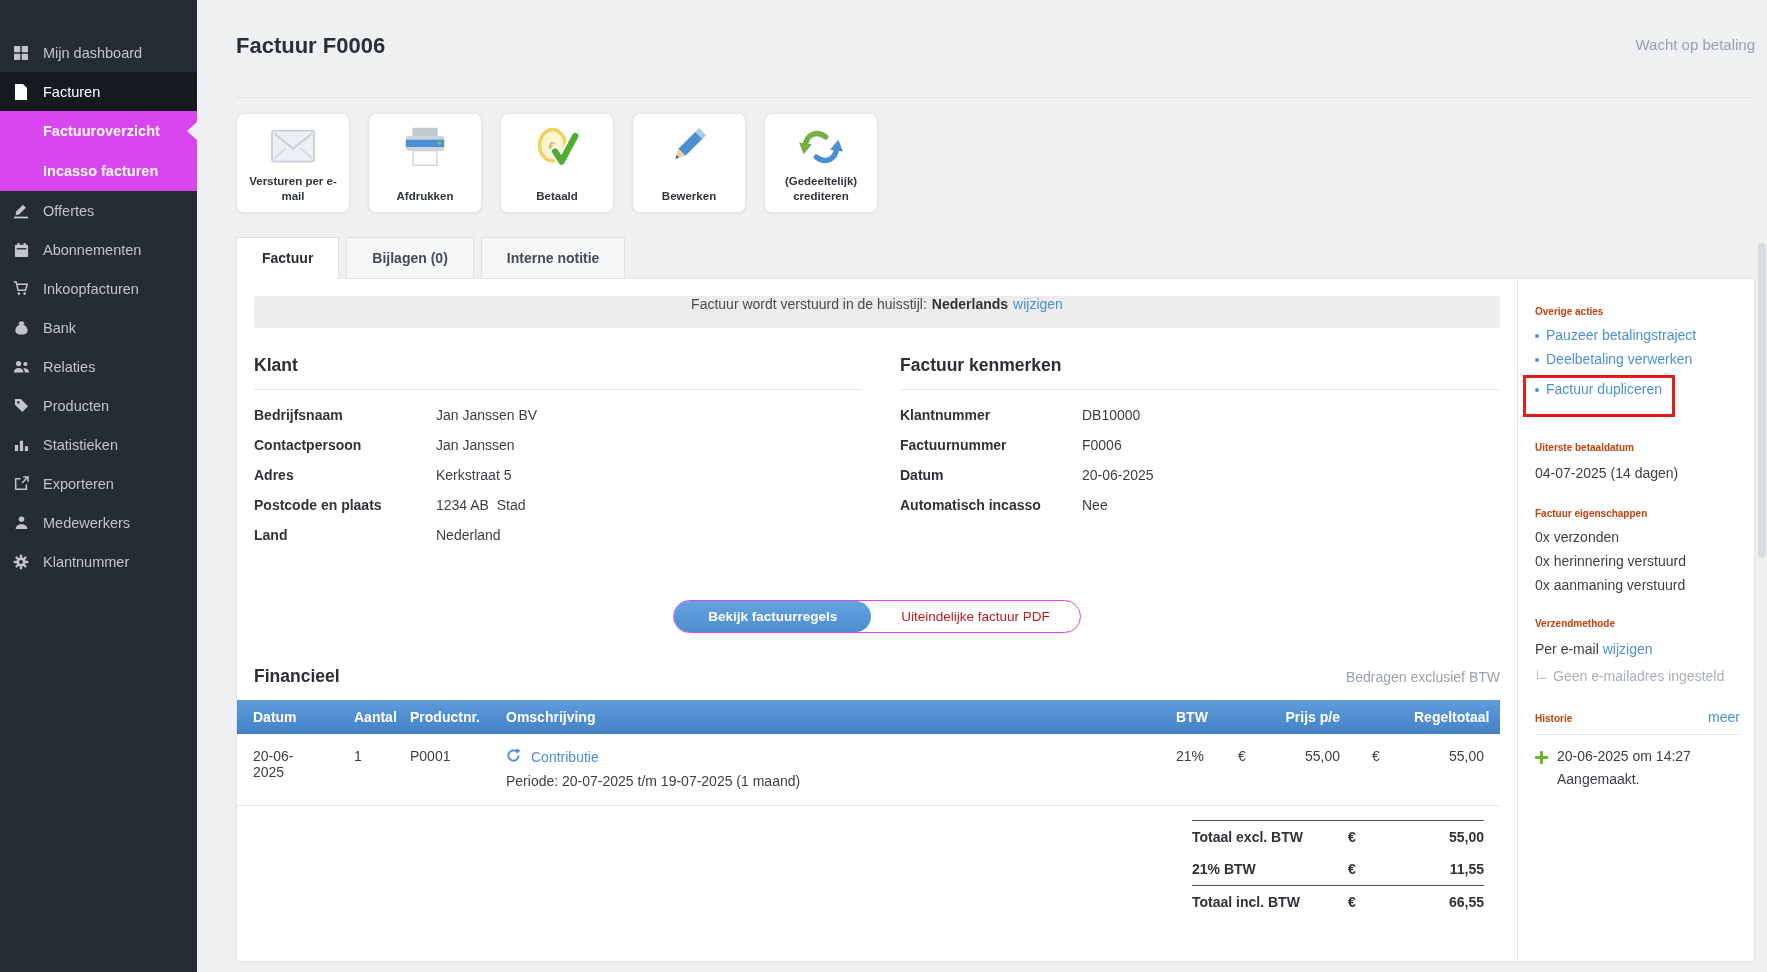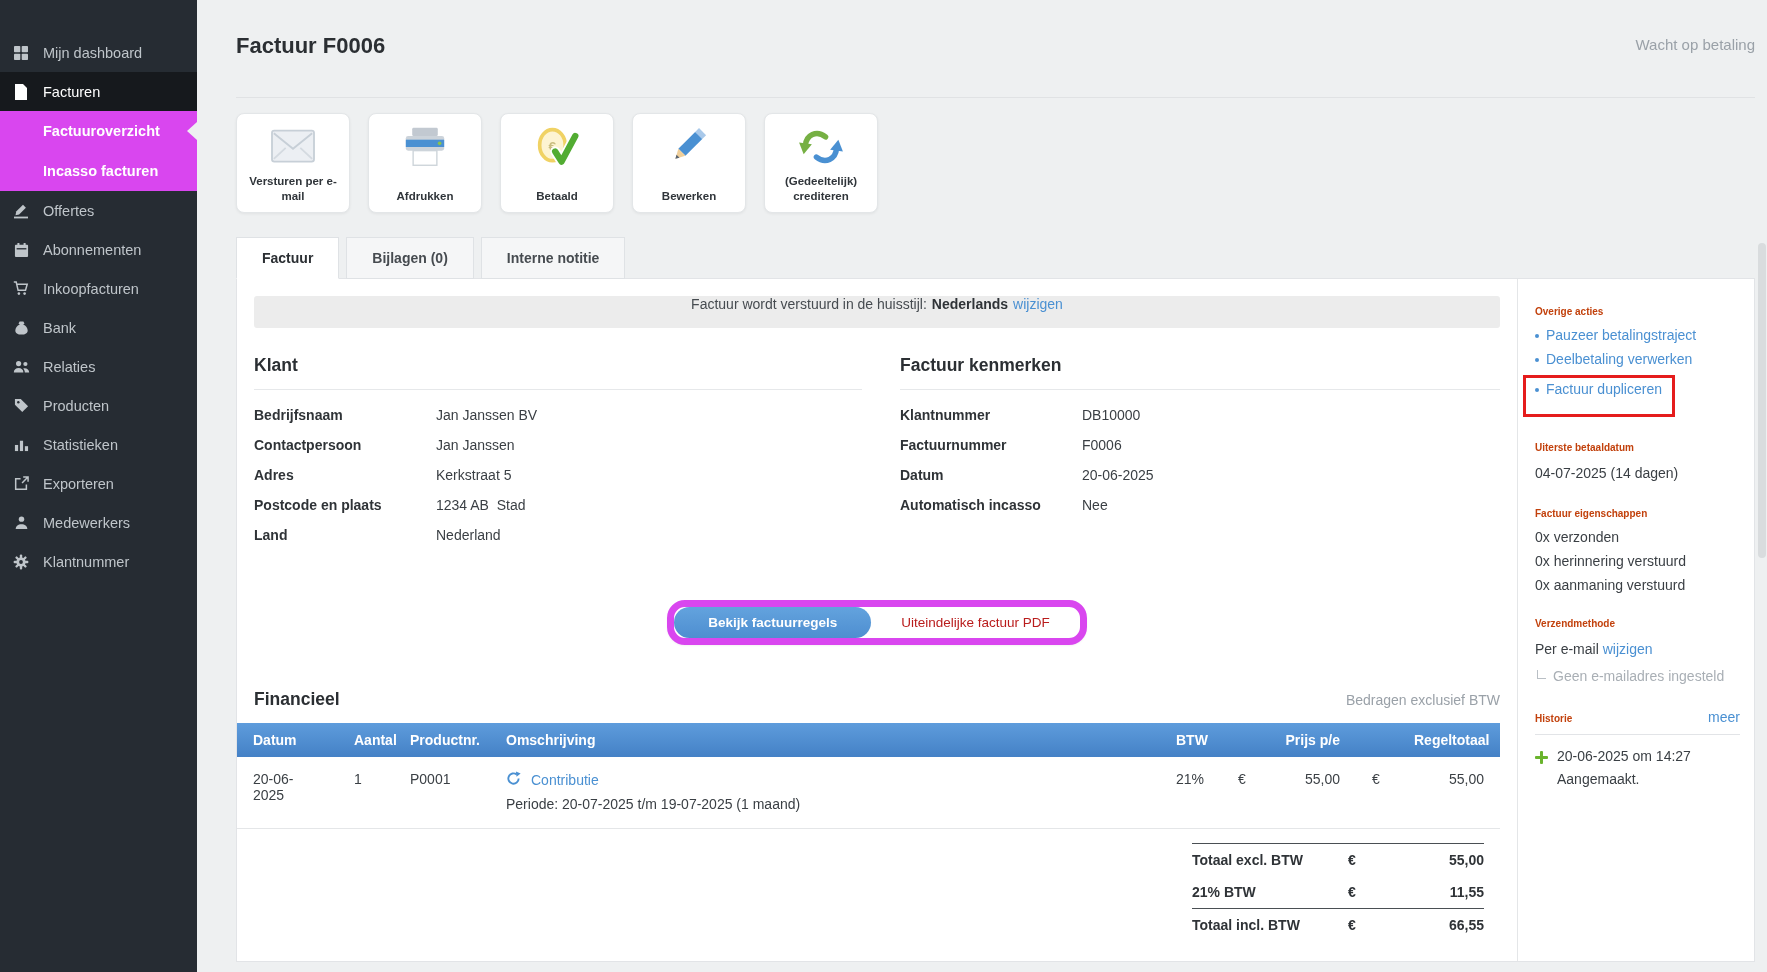"Bekijk factuurregels" .view-toggle { border: 7px solid #d946ef -> 1px solid #d946ef }
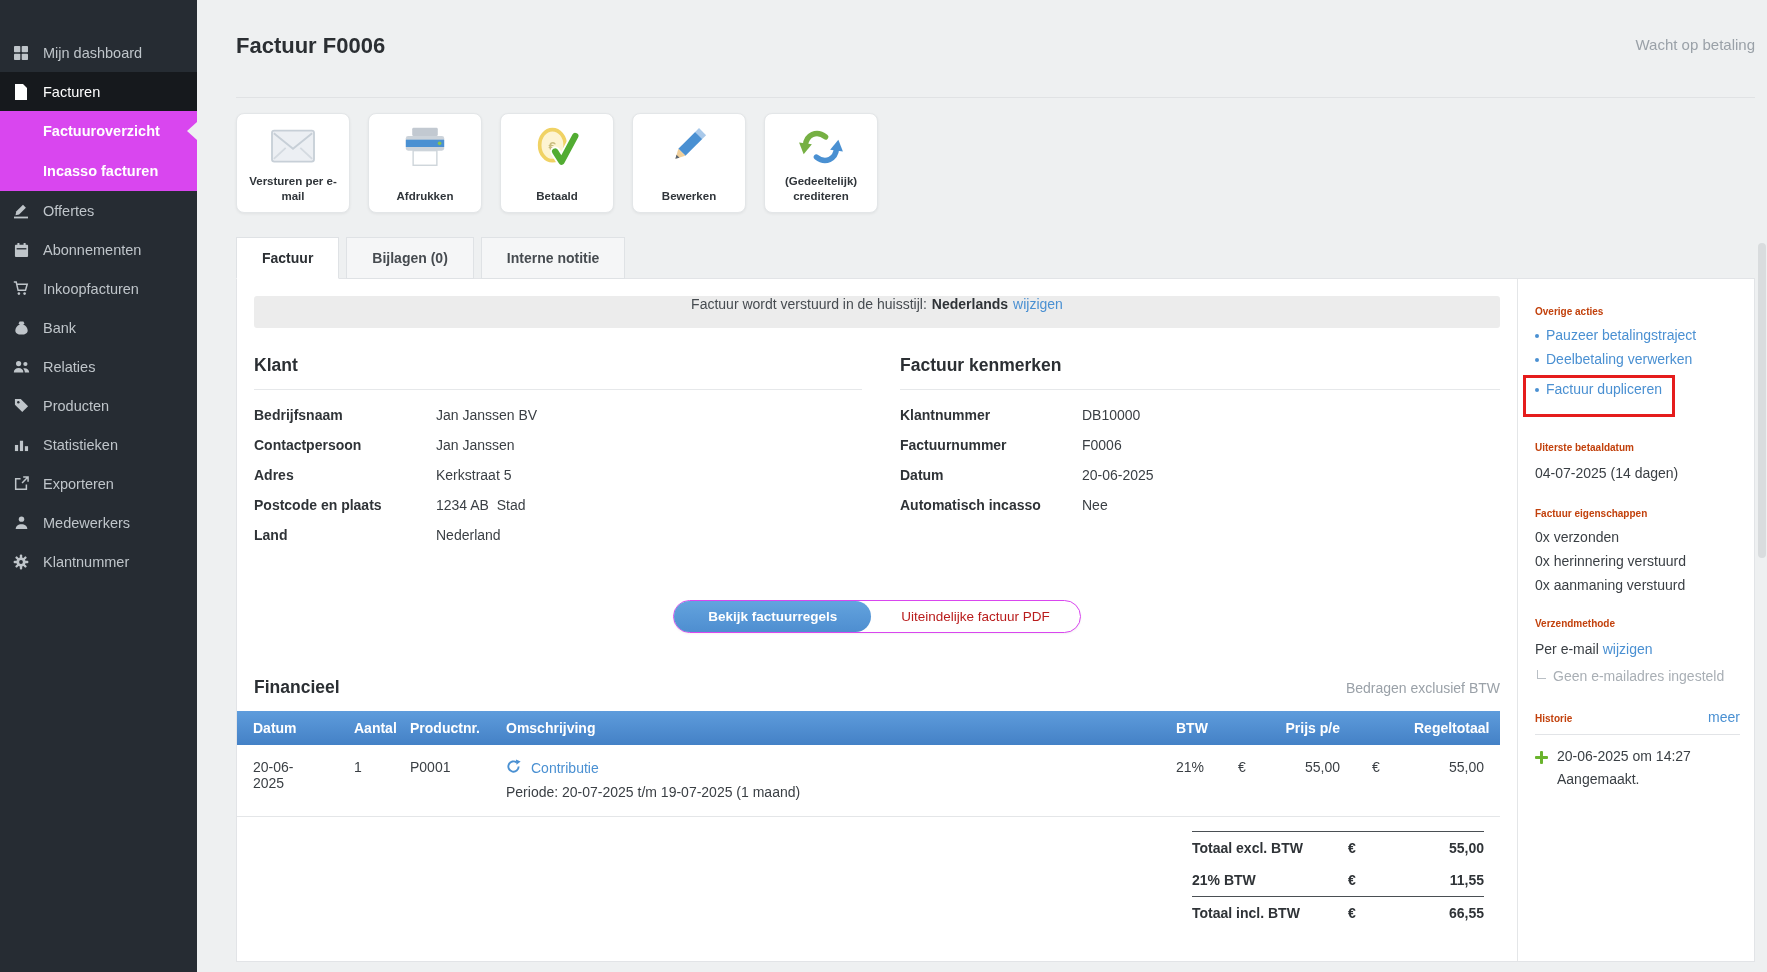"Financieel" .fin-head { margin-top: 44px -> 33px }
